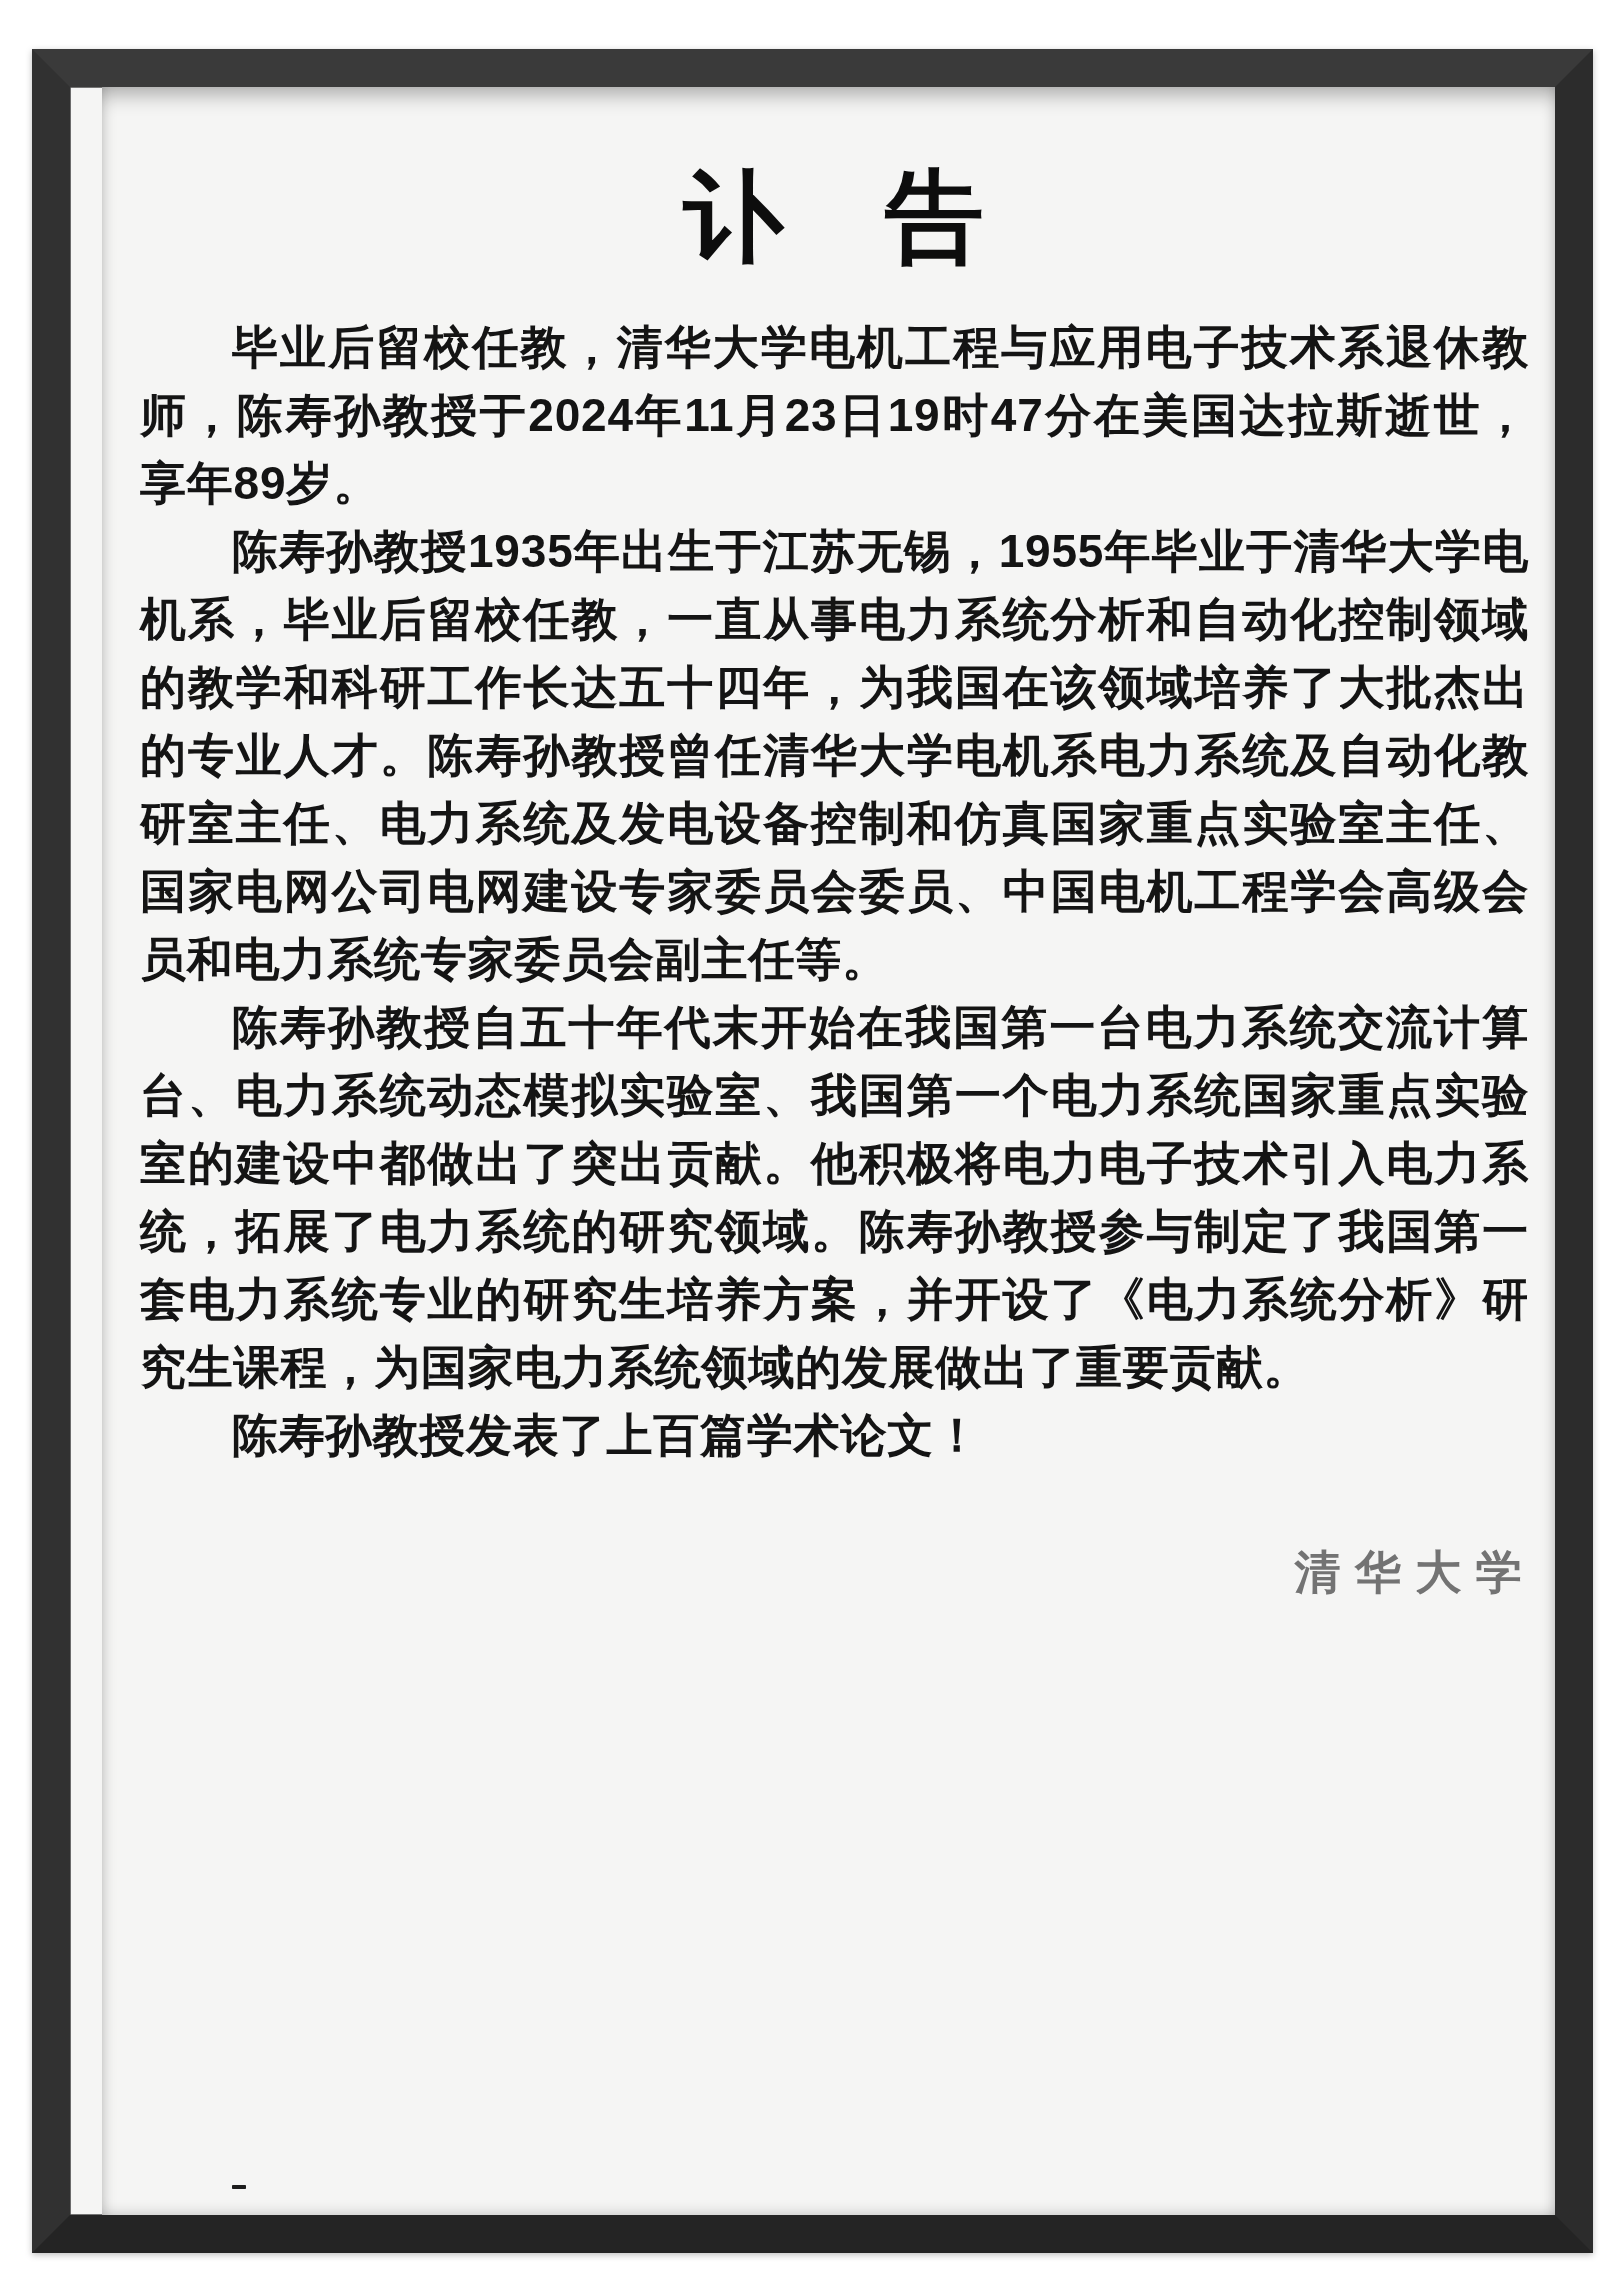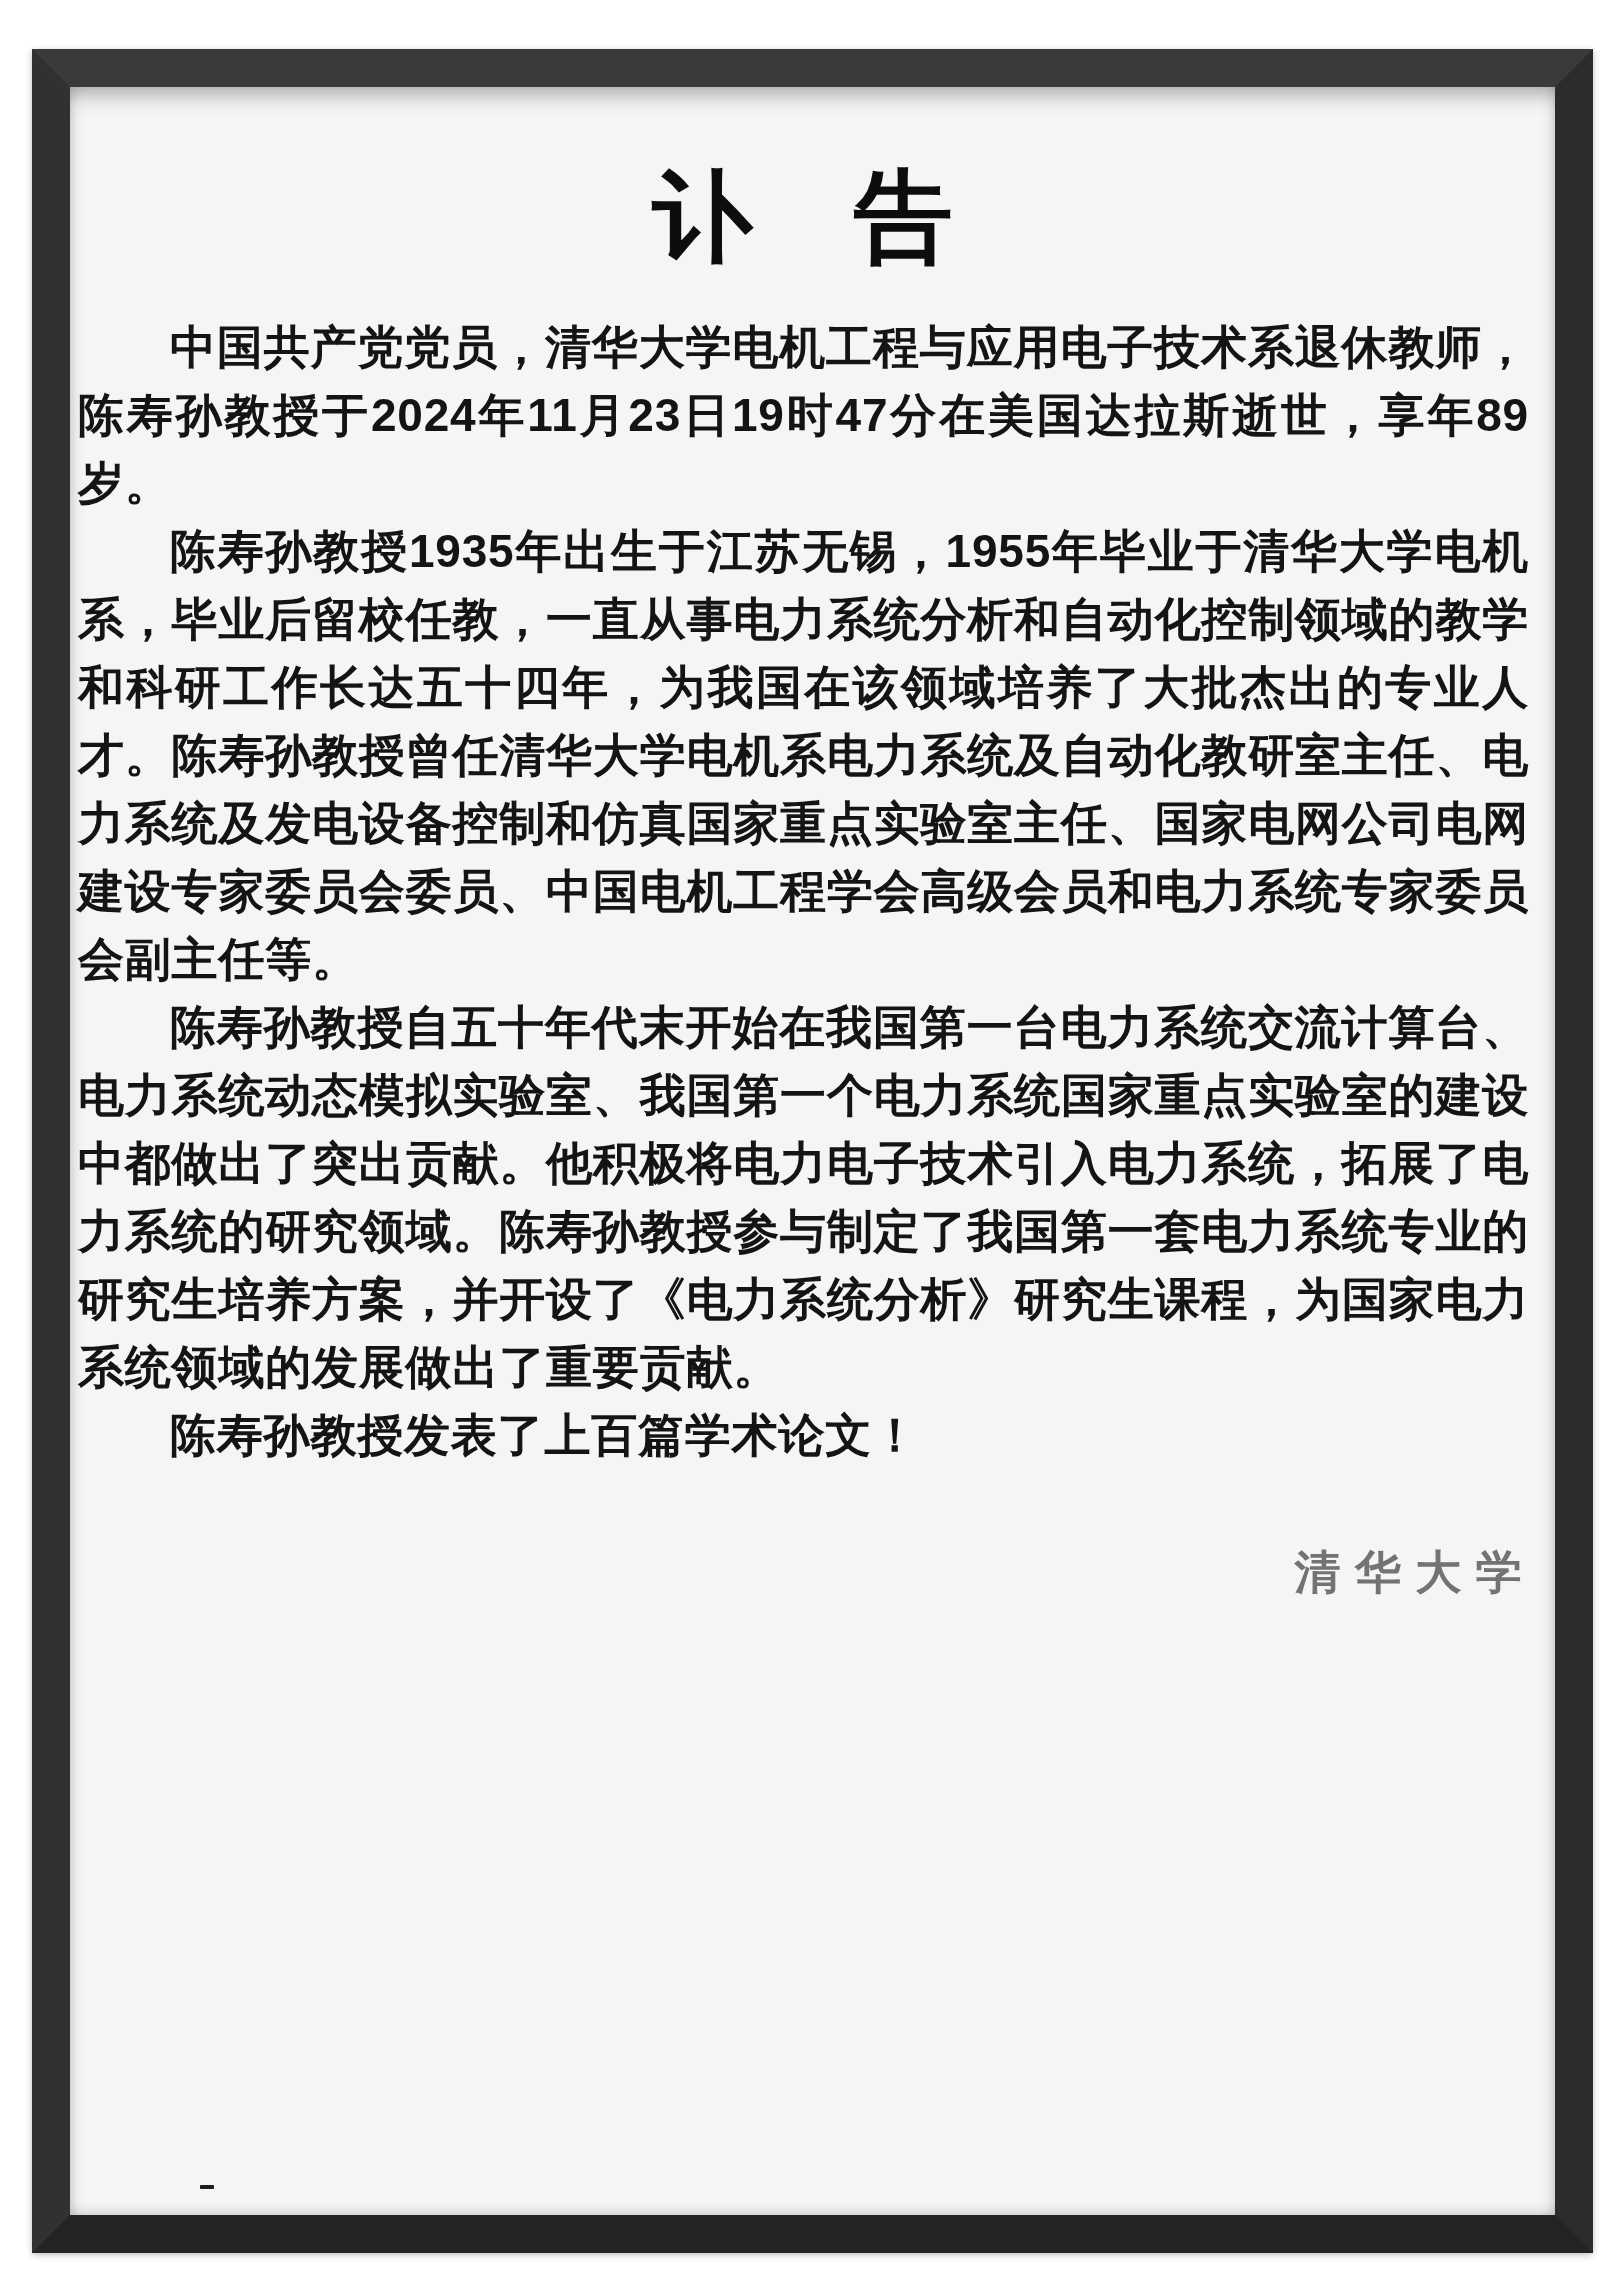"讣 告" .paper { margin-left: none -> 32px; padding: 75px 26px 0 8px -> 75px 26px 0 38px }
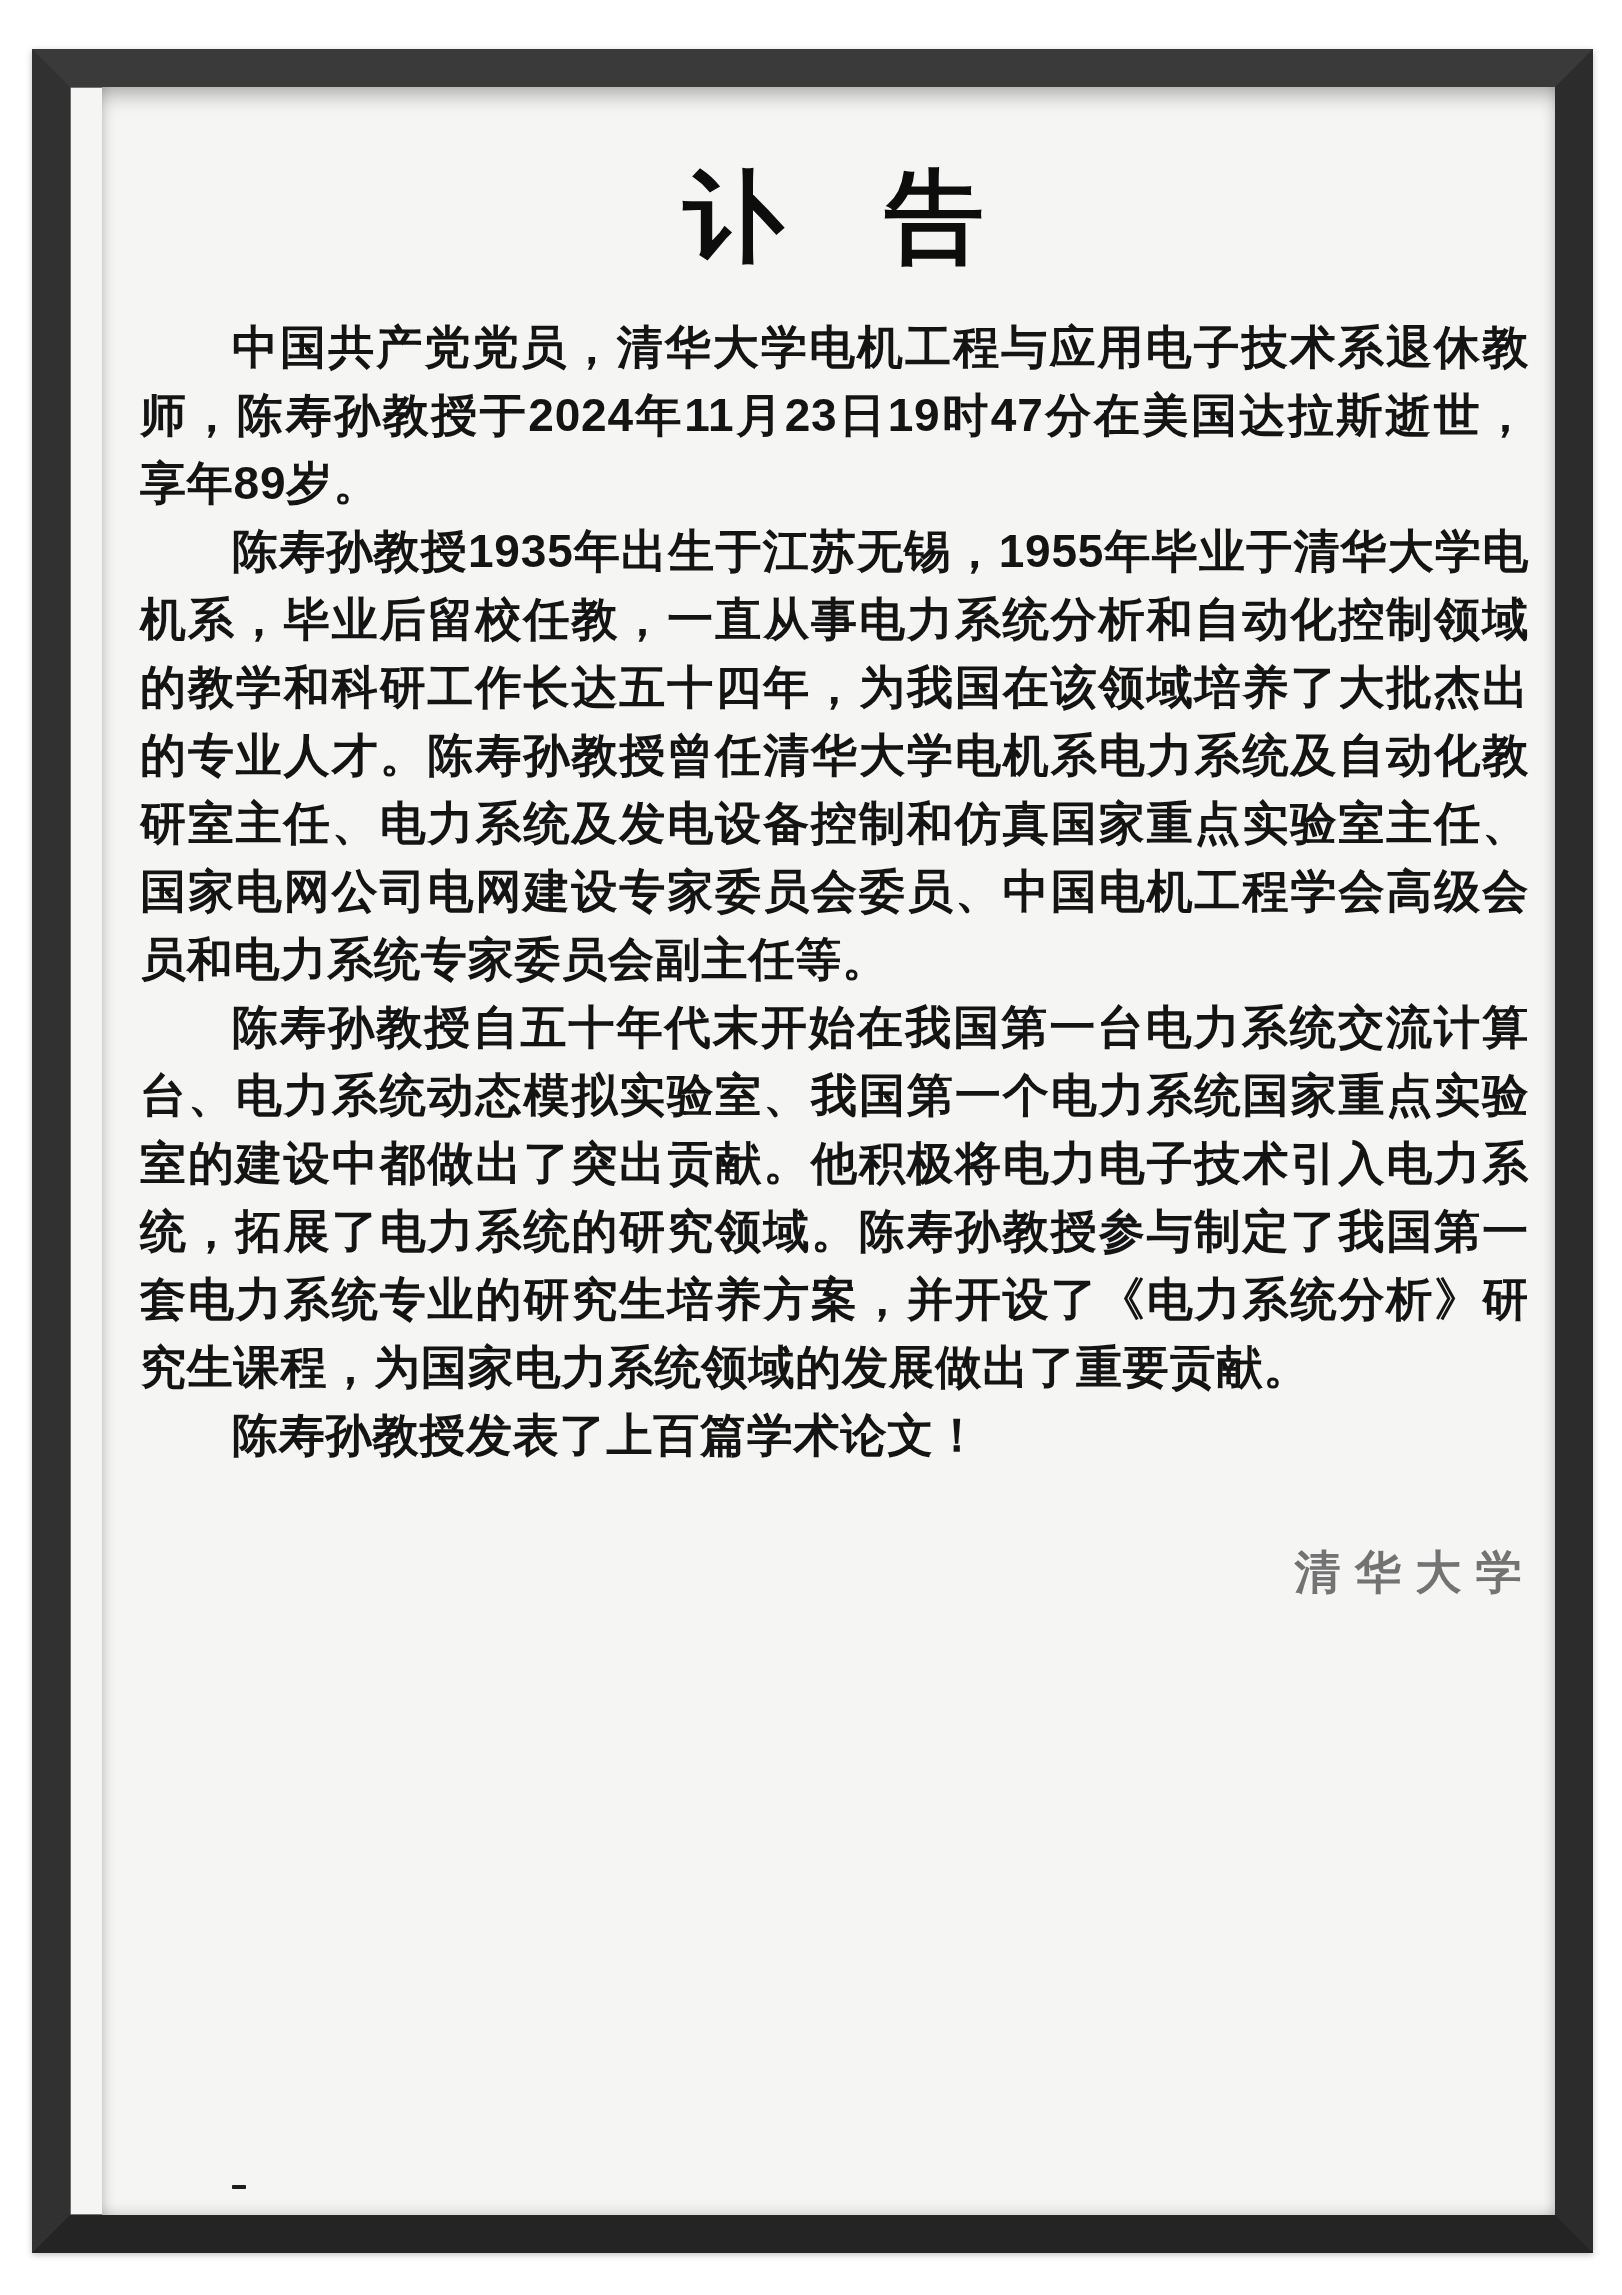"中国共产党党员，清华大学电机工程与应用电子技术系退休教师，陈寿孙教授于2024年" p { text: 中国共产党党员 -> 毕业后留校任教 }
